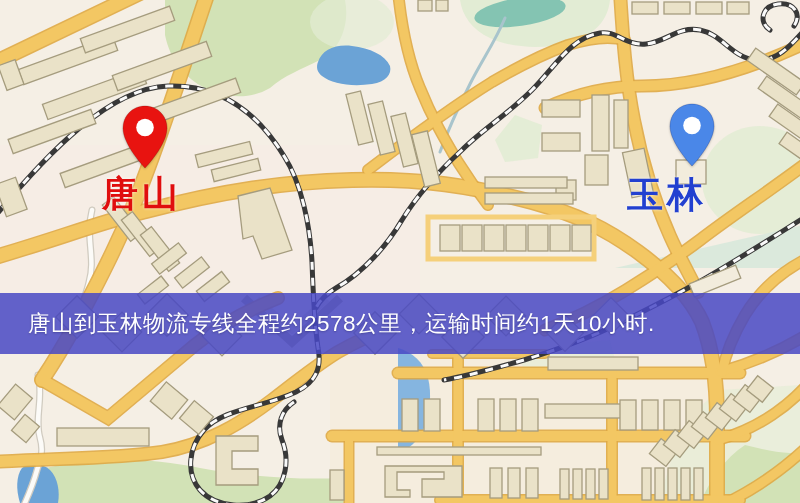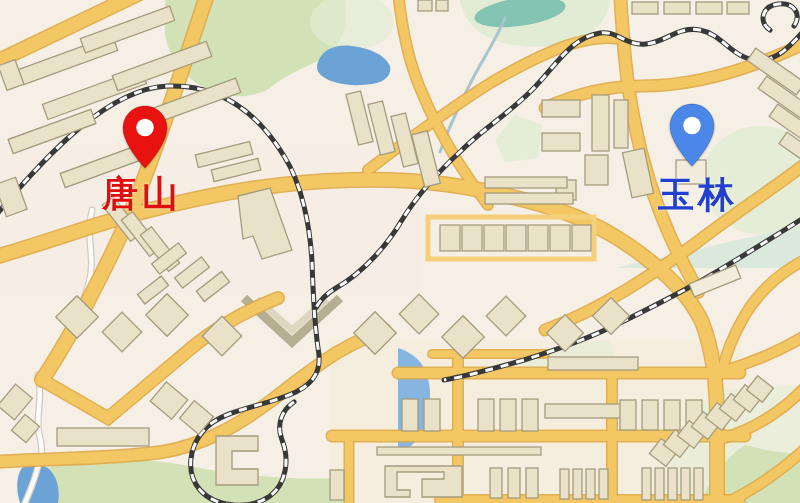"玉林" div.pin-label { left: 613px -> 582px }
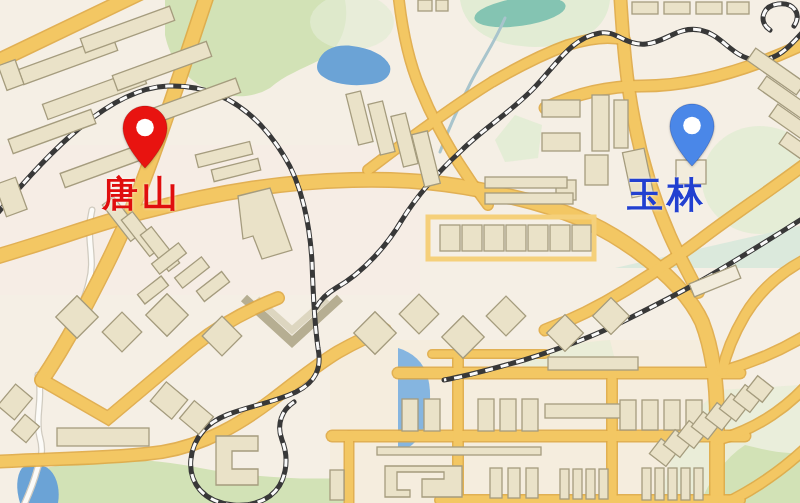"唐山到玉林物流专线全程约2578公里，运输时间约1天10小时." div.banner { html: none -> <div> <span>唐山到玉林物流专线全程约2578公里，运输时间约1天10小时.</span> </div> }
